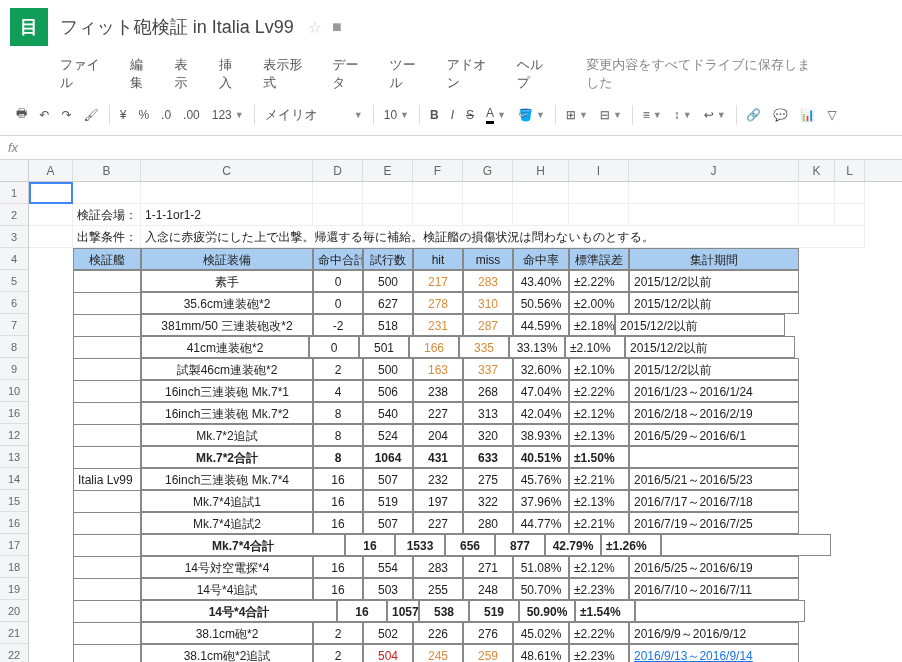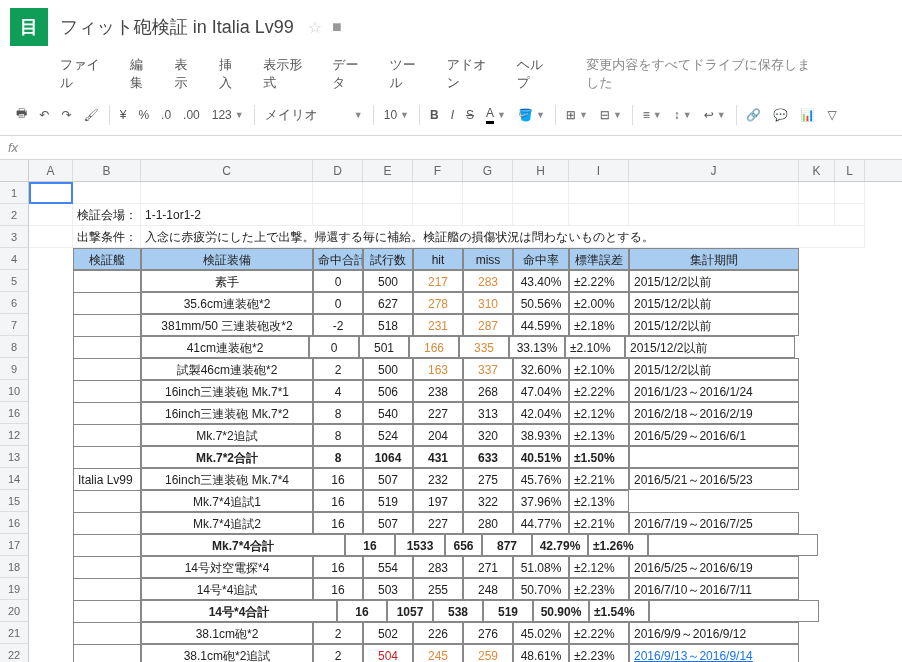"±2.18%" div.c { width: 60px -> 46px }
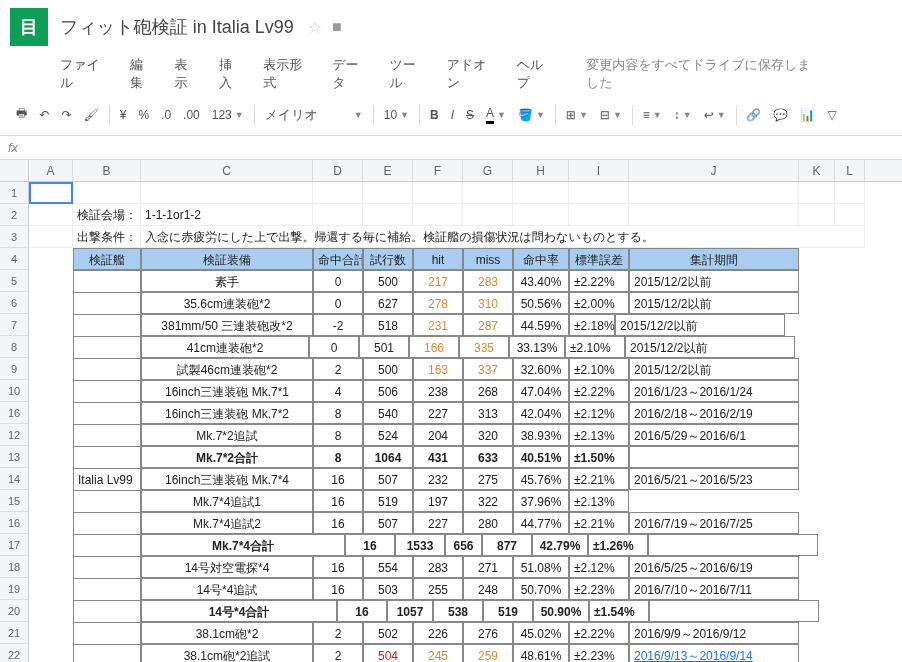"2016/7/17～2016/7/18" div.c { html: none -> <div>2016/7/17～2016/7/18</div> }
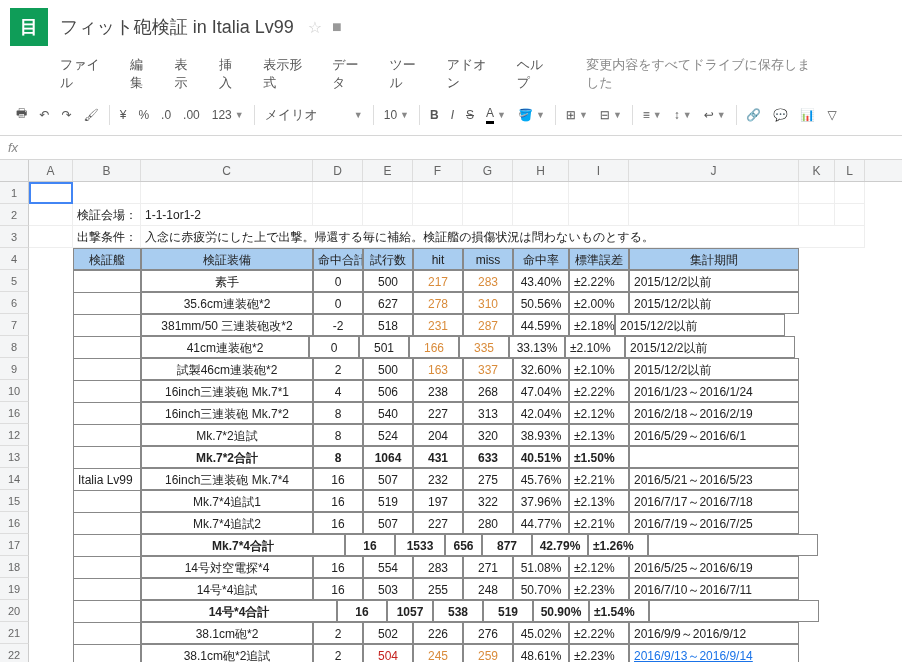"656" div.c { width: 37px -> 50px }
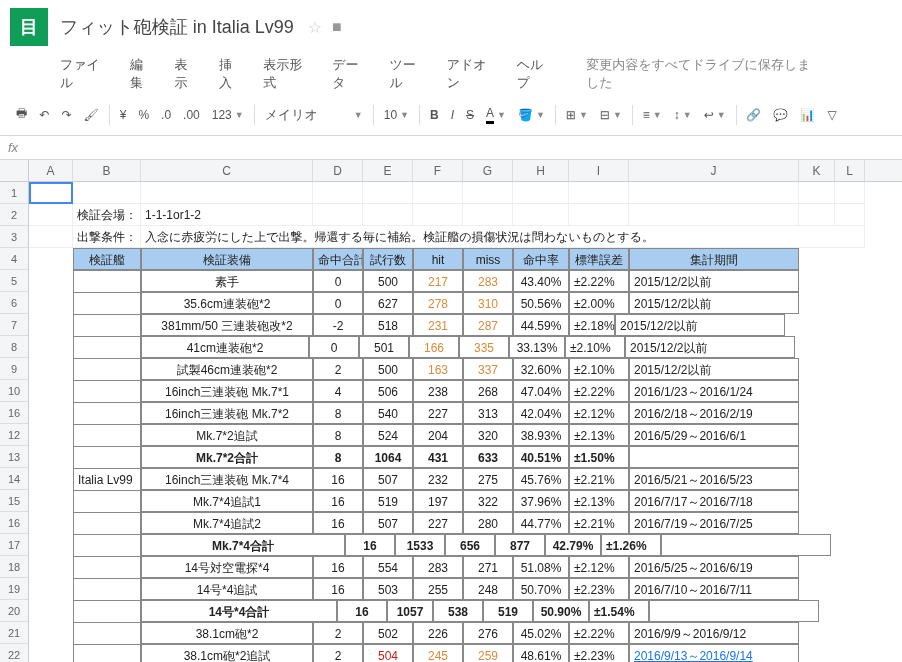"1057" div.c { width: 46px -> 32px }
